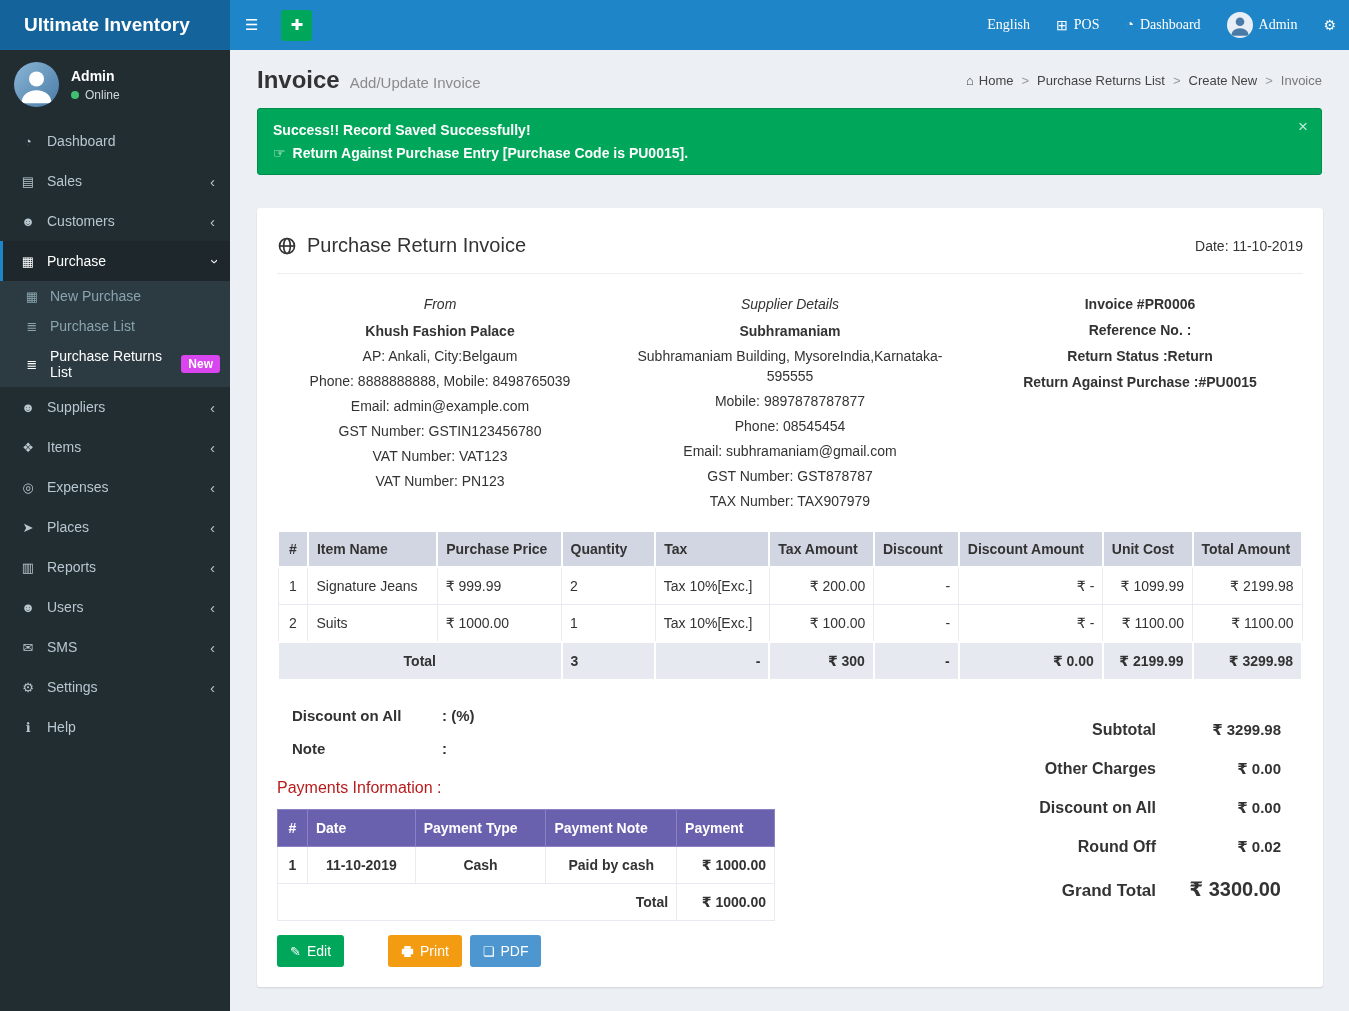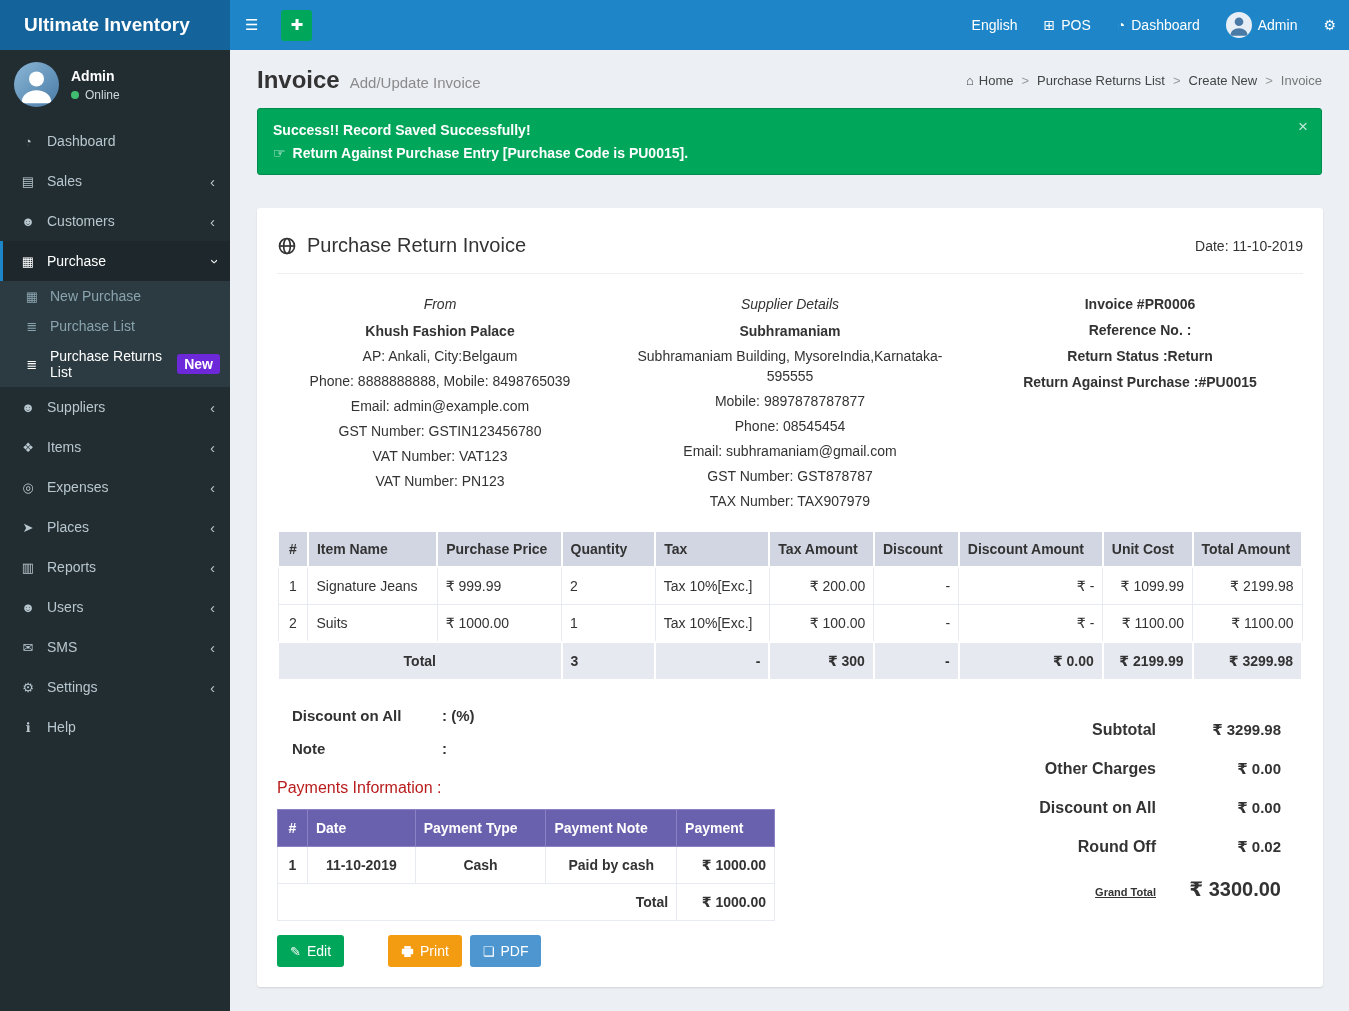"English" .nav-right { font-family: none -> Liberation Serif, serif }
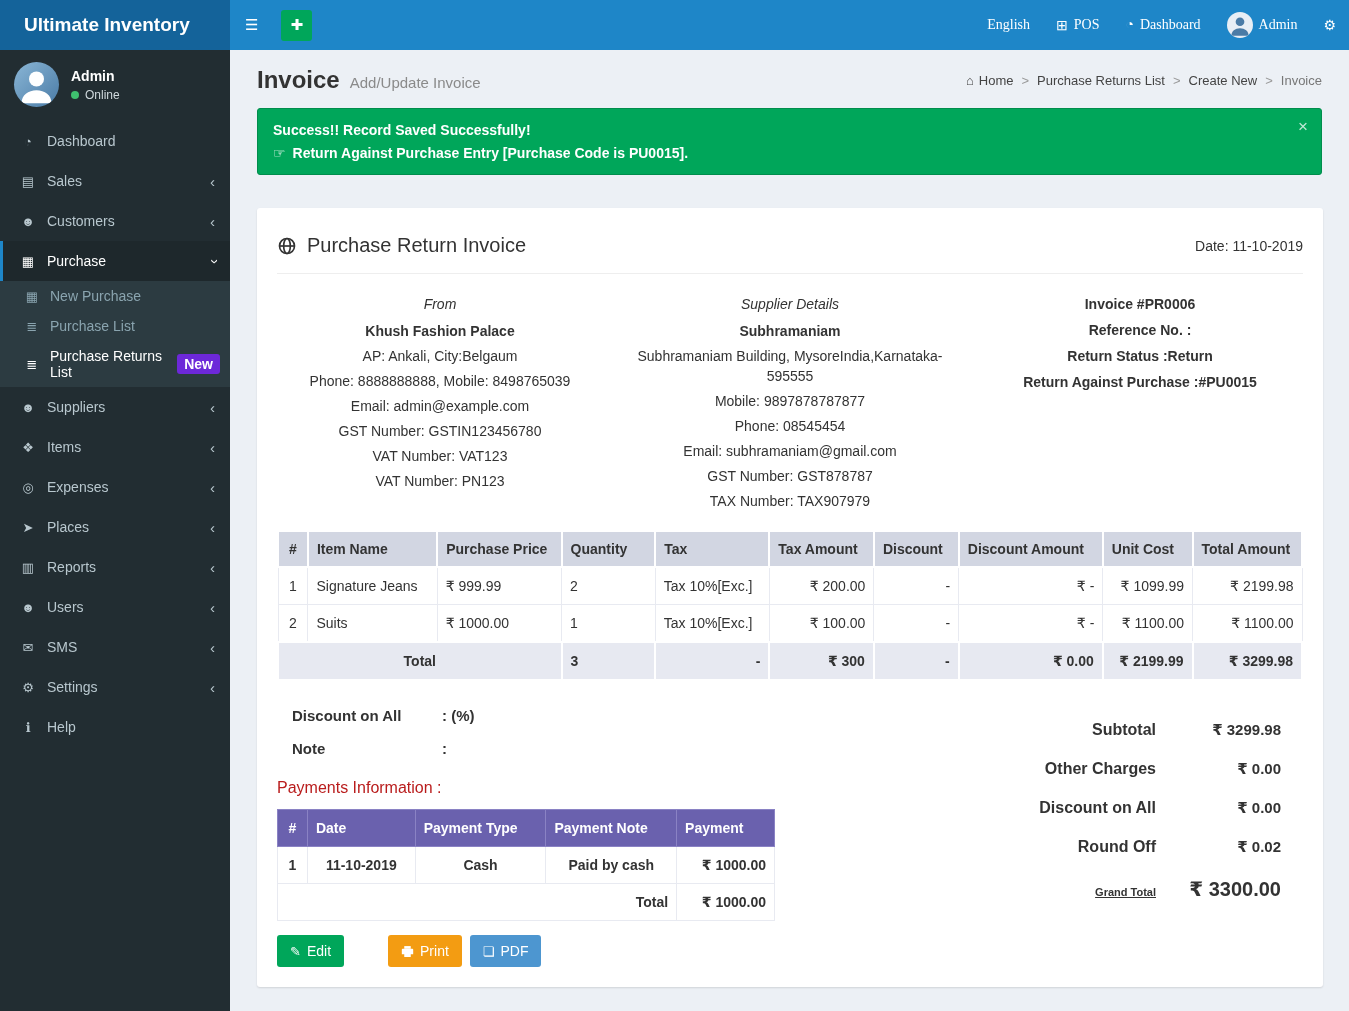"New" .badge-new { background: #6d28d9 -> #d946ef; font-size: 14px -> 12px }
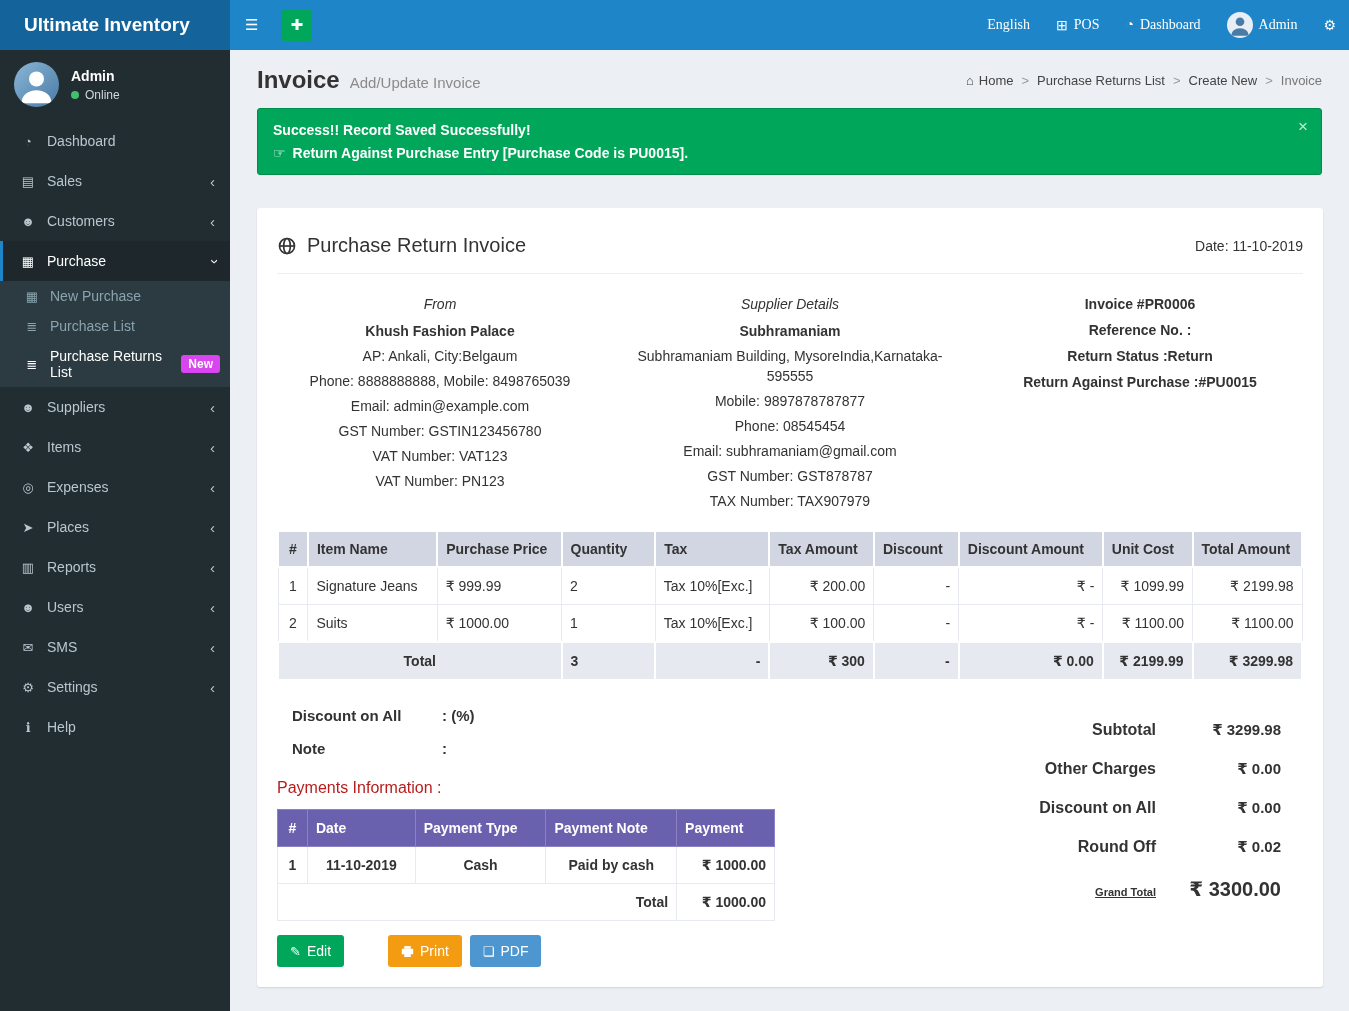"Grand Total" .sum-row.grand .sum-label { font-size: 11px -> 17px; text-decoration: underline -> none }
